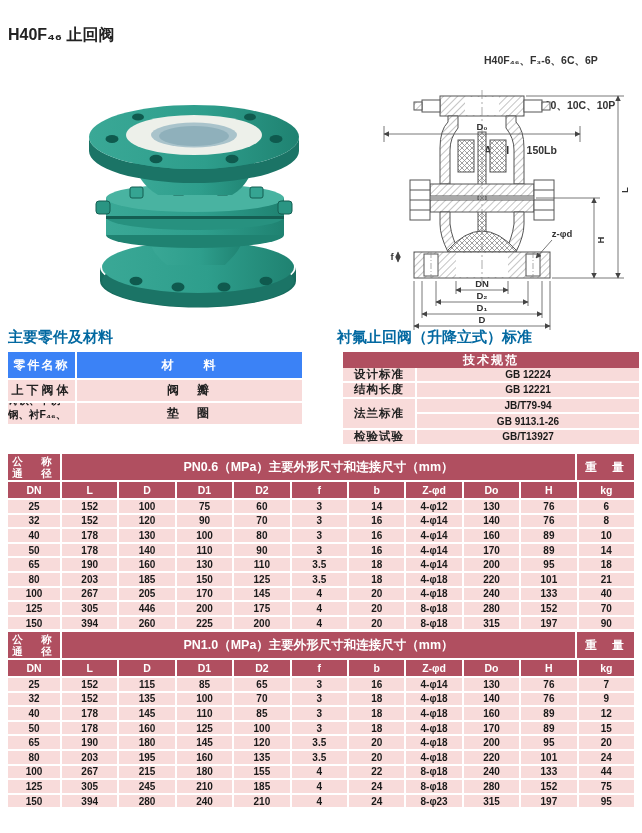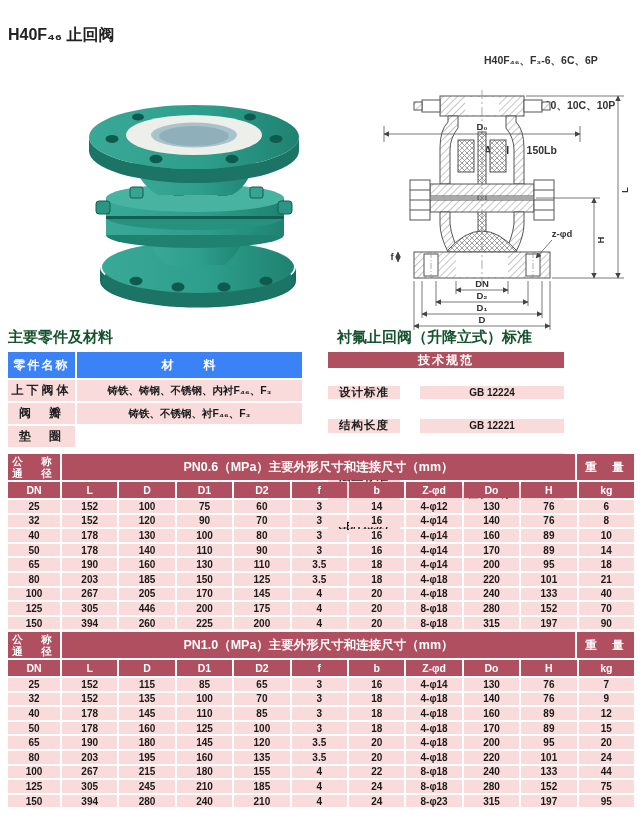"主要零件及材料" .sec-title { color: #14532d -> #0369a1 }
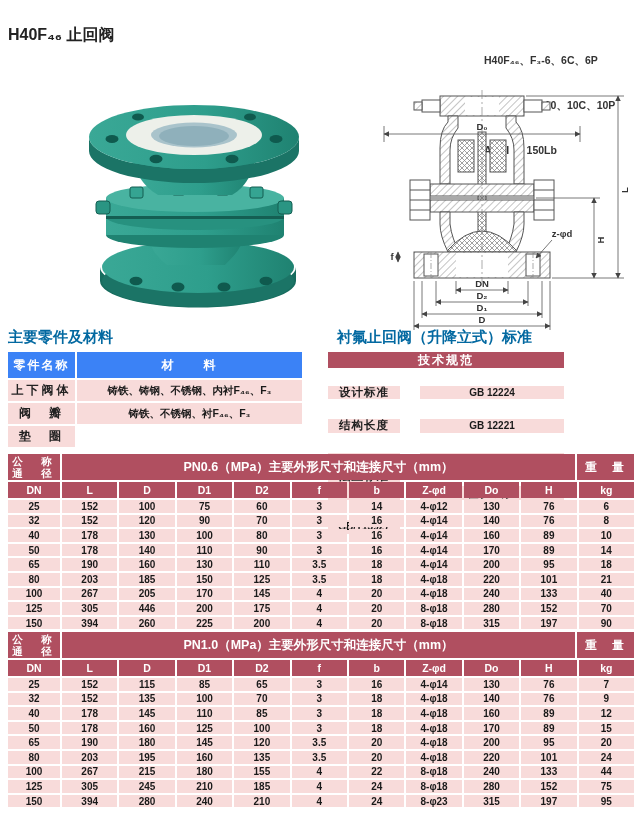"技术规范" .std-table { gap: 20px -> 2px; left: 328px -> 343px; width: 236px -> 296px }
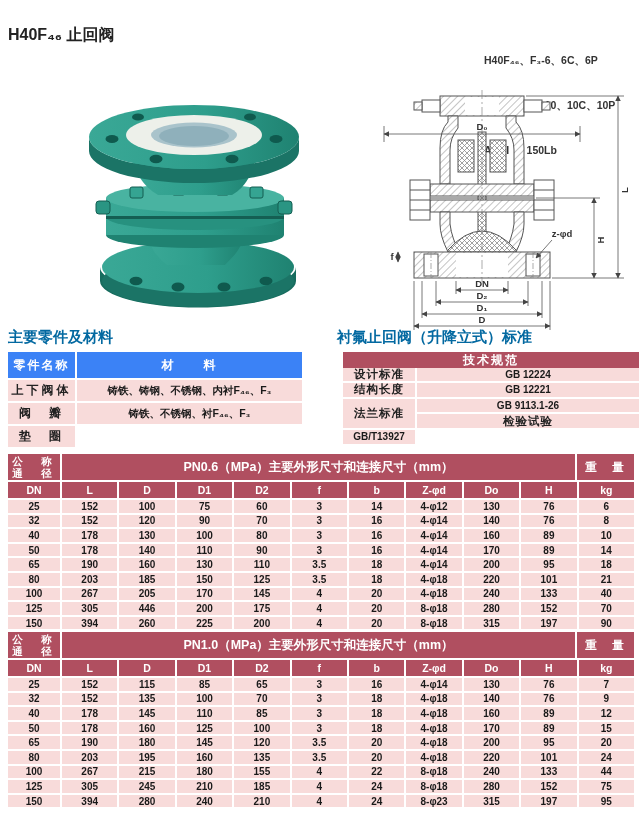"铸铁、铸钢、不锈钢、内衬F₄₆、F₃" div.tcell { html: <div>铸铁、铸钢、不锈钢、内衬F₄₆、F₃</div> -> none }
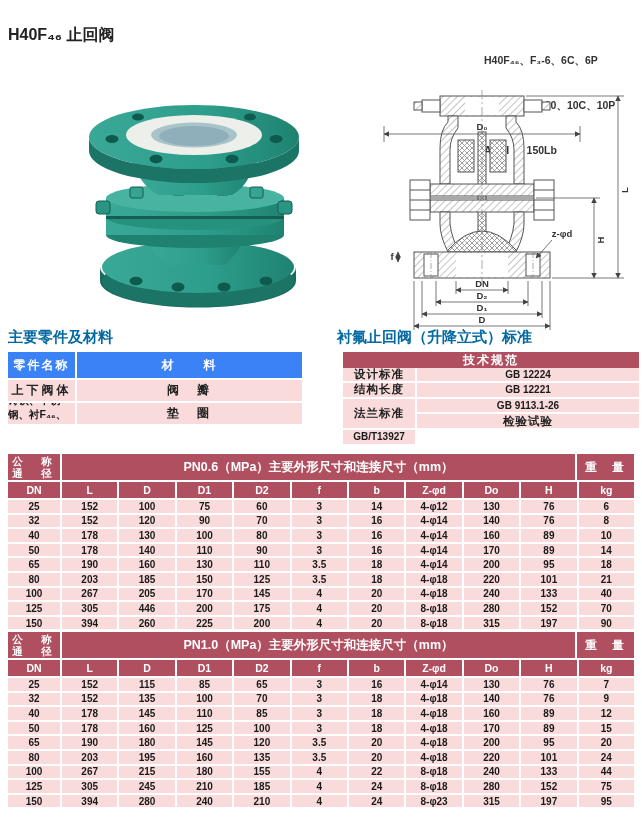"JB/T79-94" div.tcell { html: none -> <div>JB/T79-94</div> }
